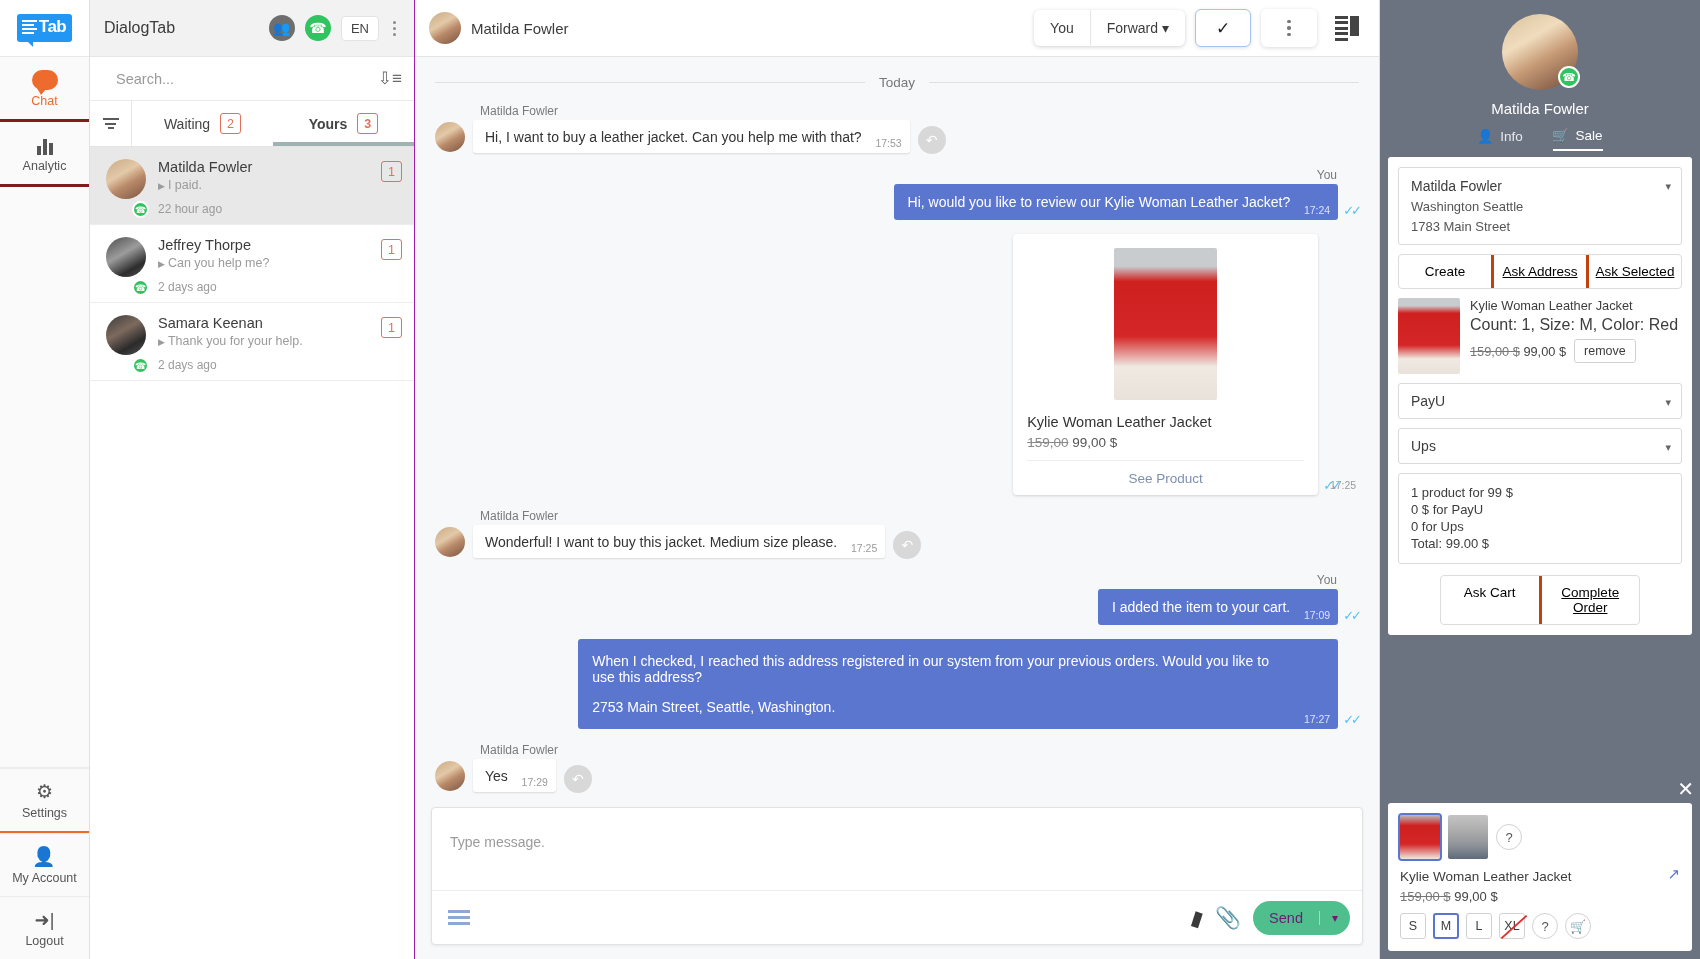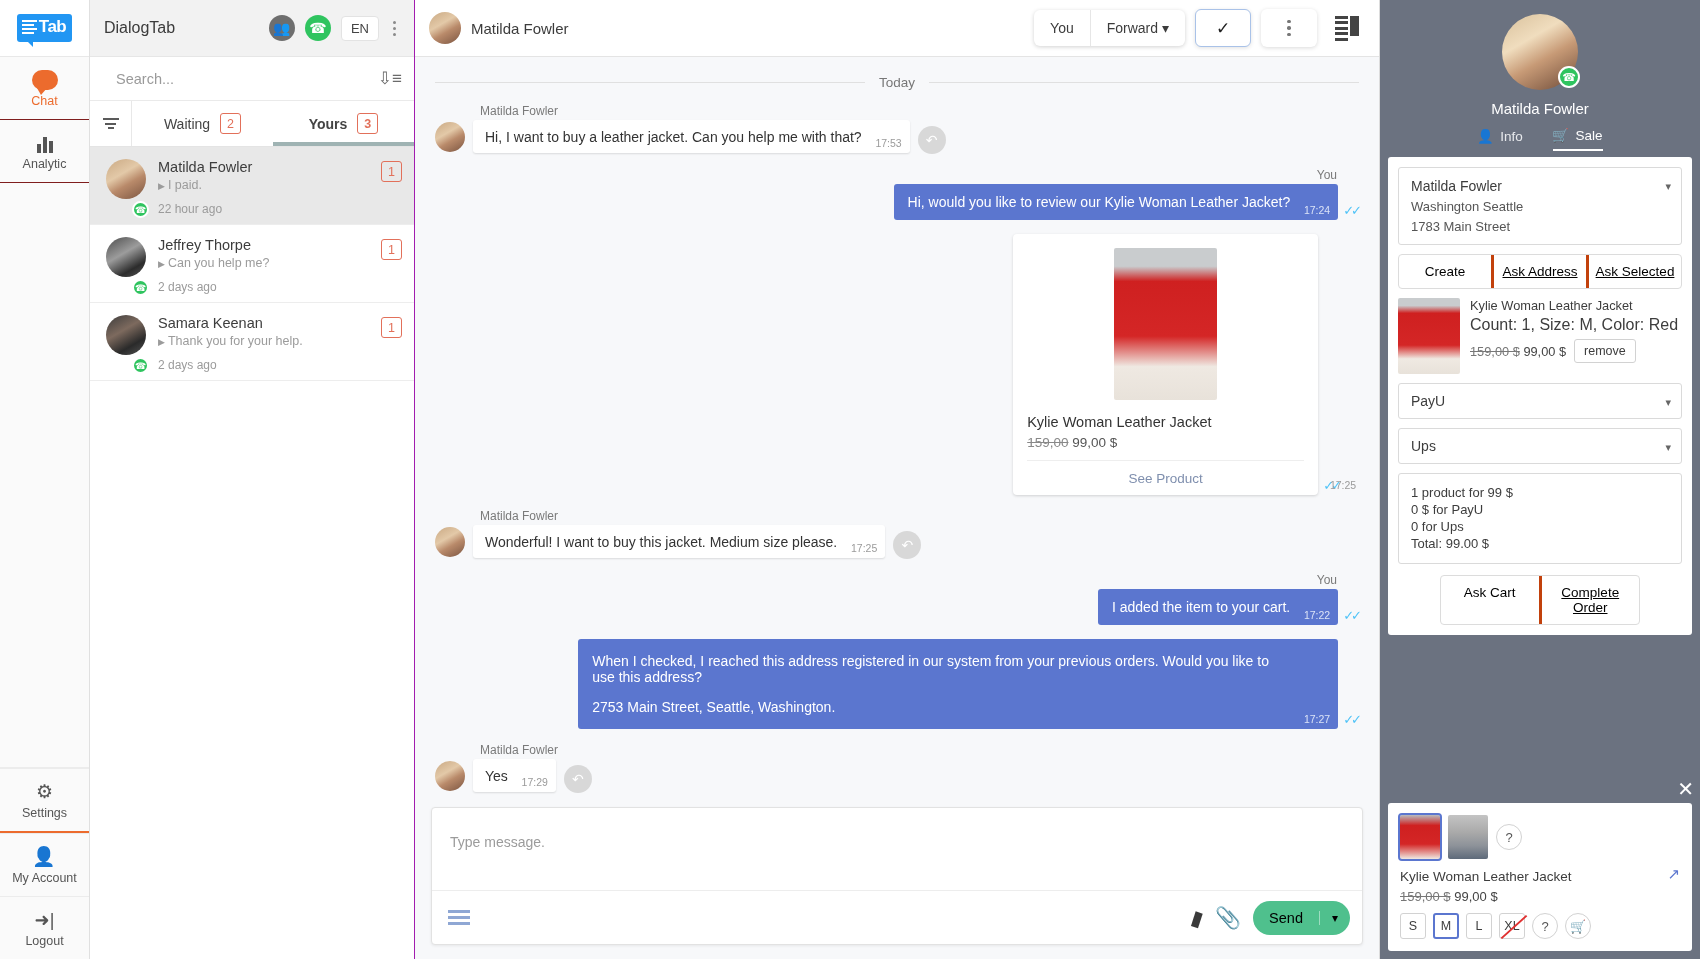"Chat" .rail-item { border-bottom: 1px solid #7f1d1d -> 3px solid #7f1d1d }
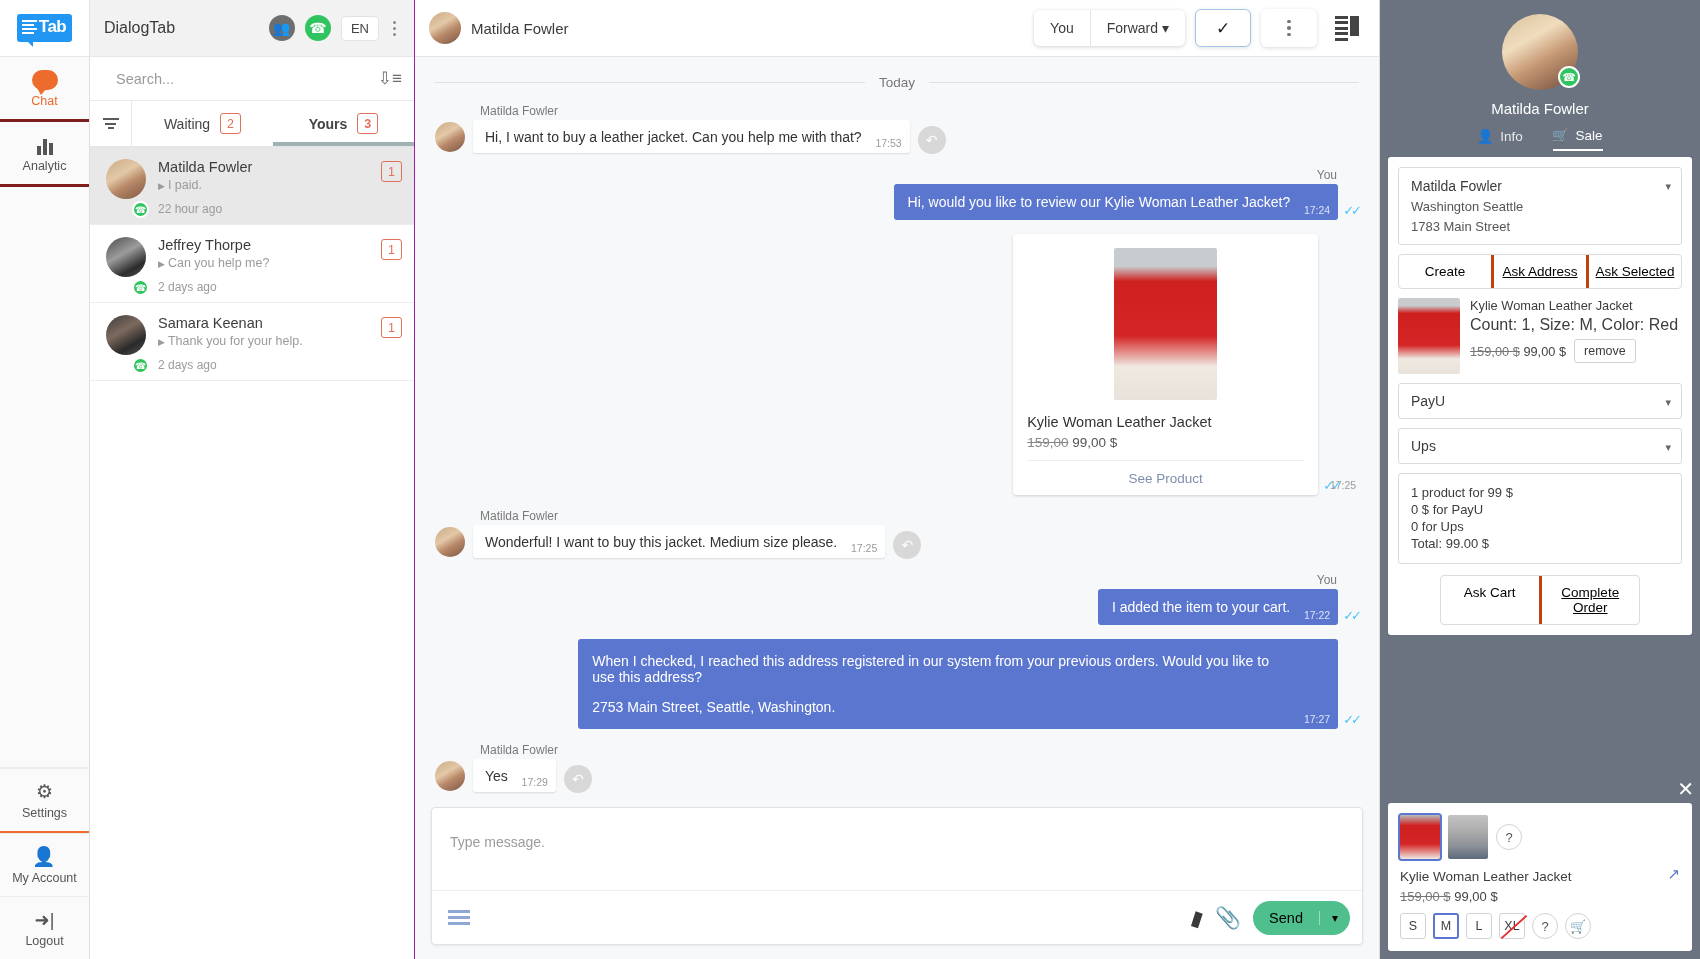"17:22" span.ts { text: 17:22 -> 17:09 }
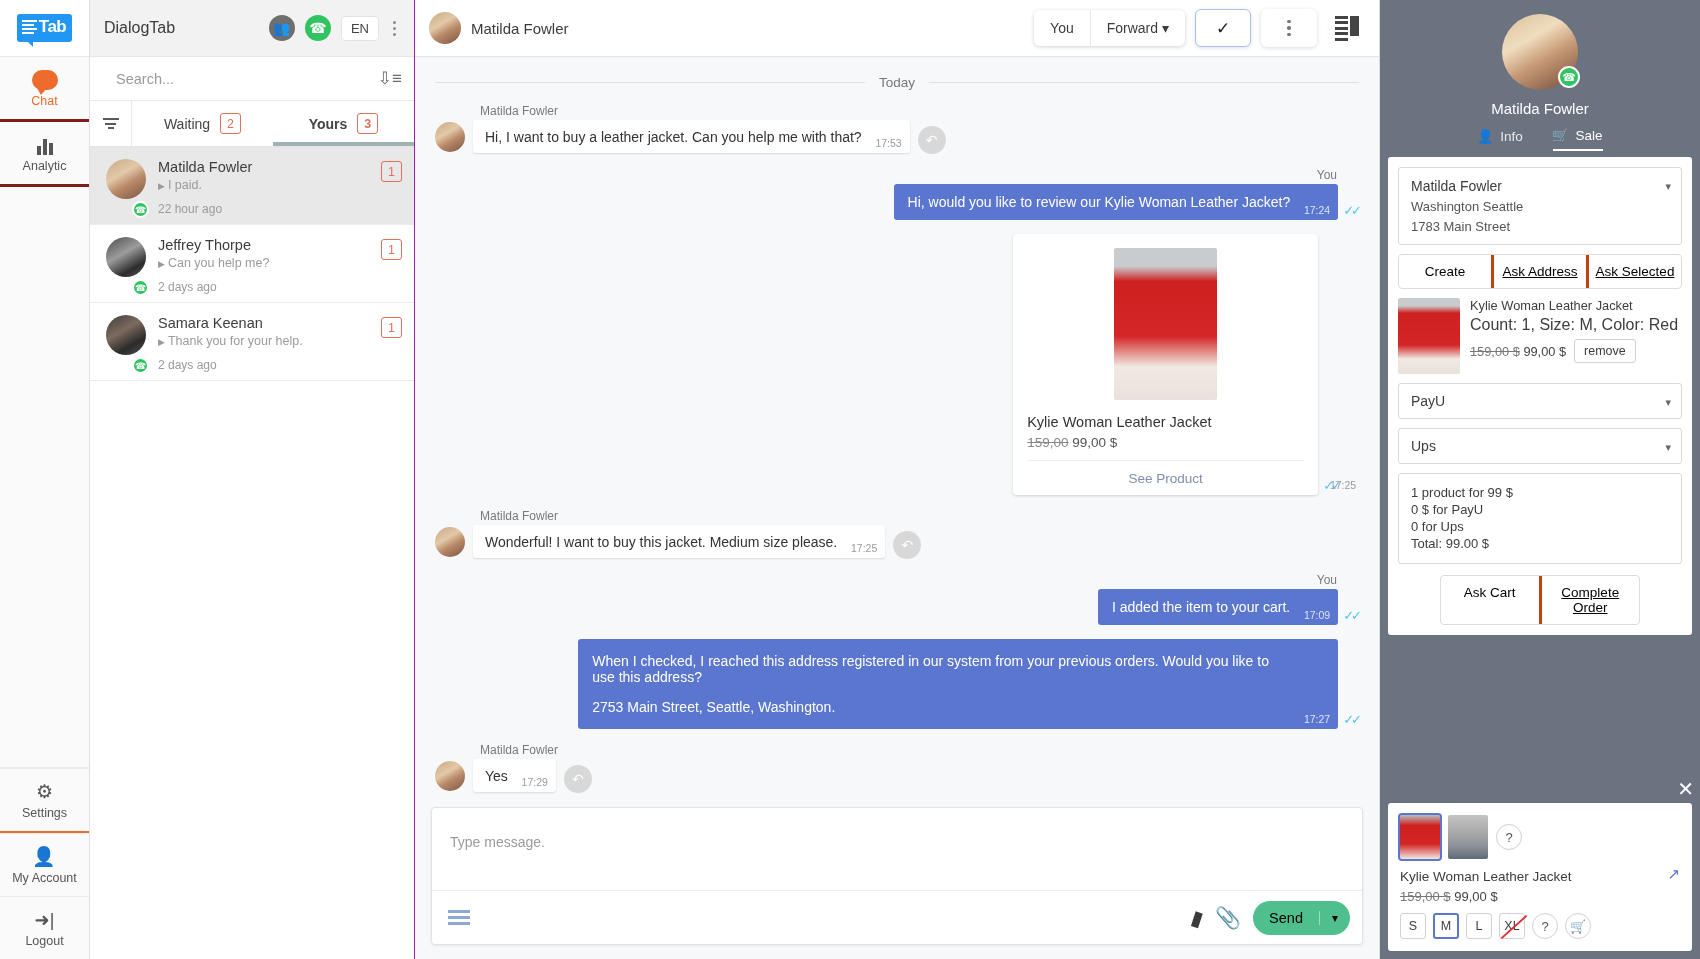"Send" .send-btn { color: #000000 -> #701a75 }
